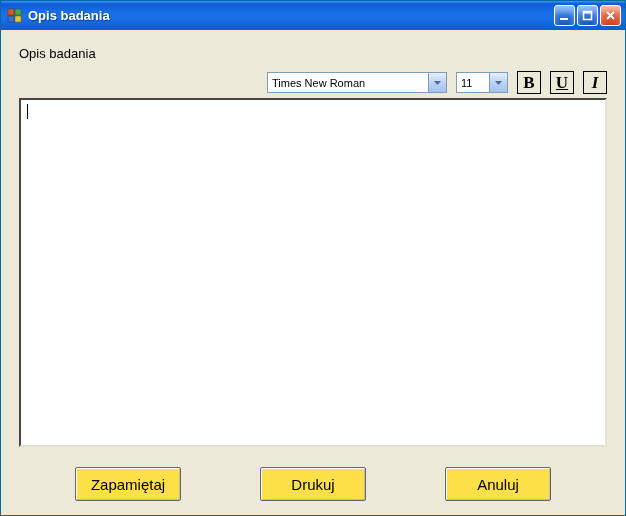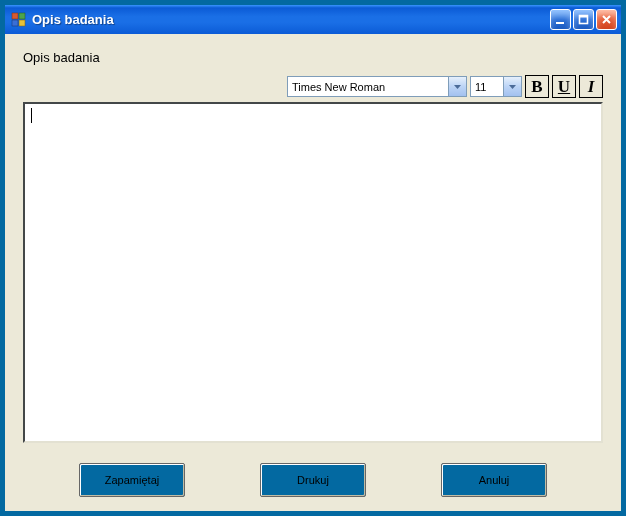"Opis badania" .window { border: 5px solid #0369a1 -> 1px solid #0369a1 }
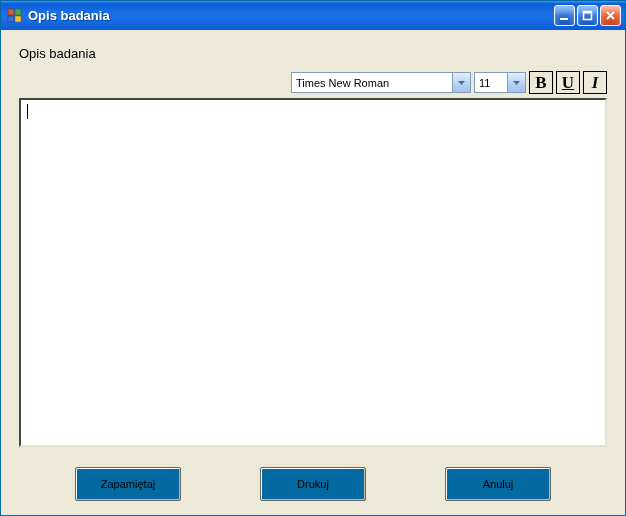"Times New Roman" .toolbar-row { gap: 3px -> 9px }
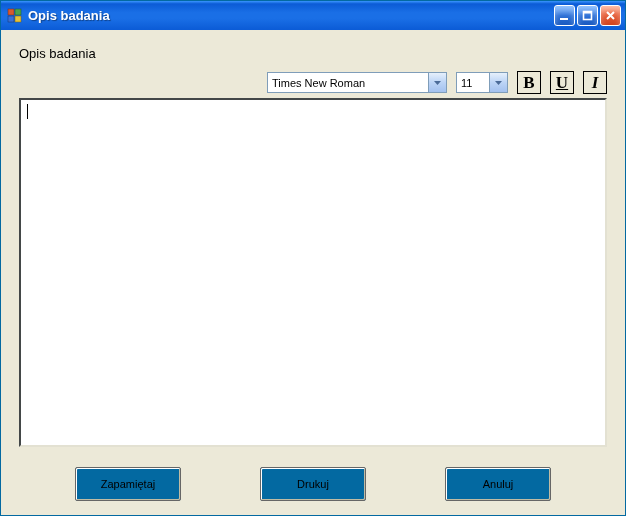"Zapamiętaj" .big-btn { background: #0369a1 -> #fde047; font-size: 11px -> 15px }
